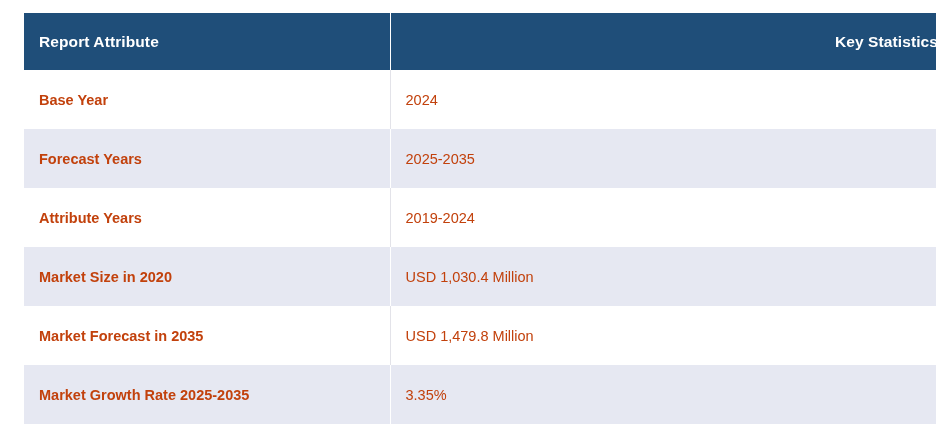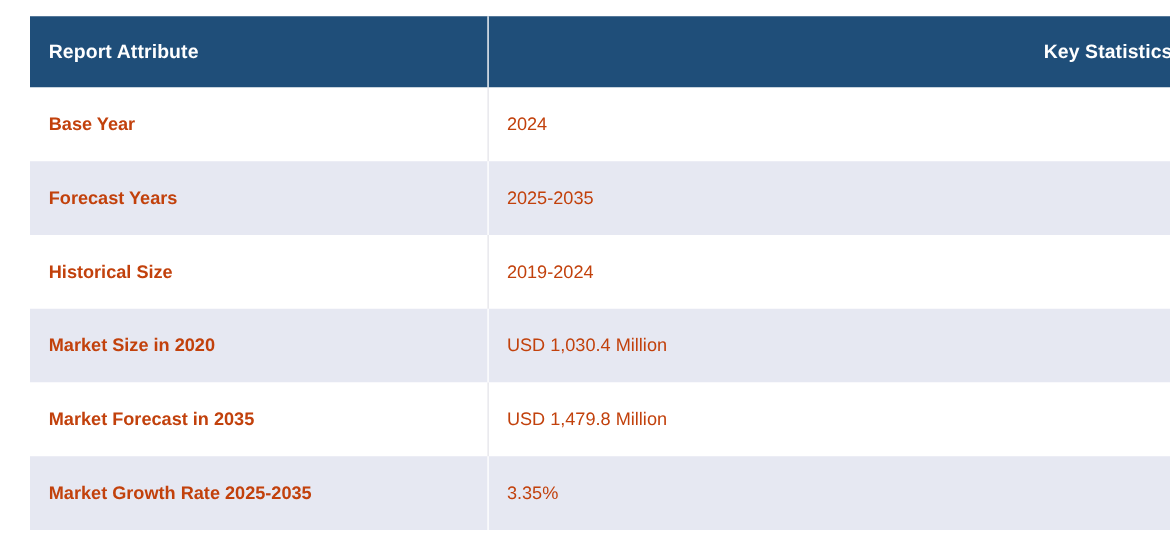"Historical Size" td.attr { text: Historical Size -> Attribute Years }
